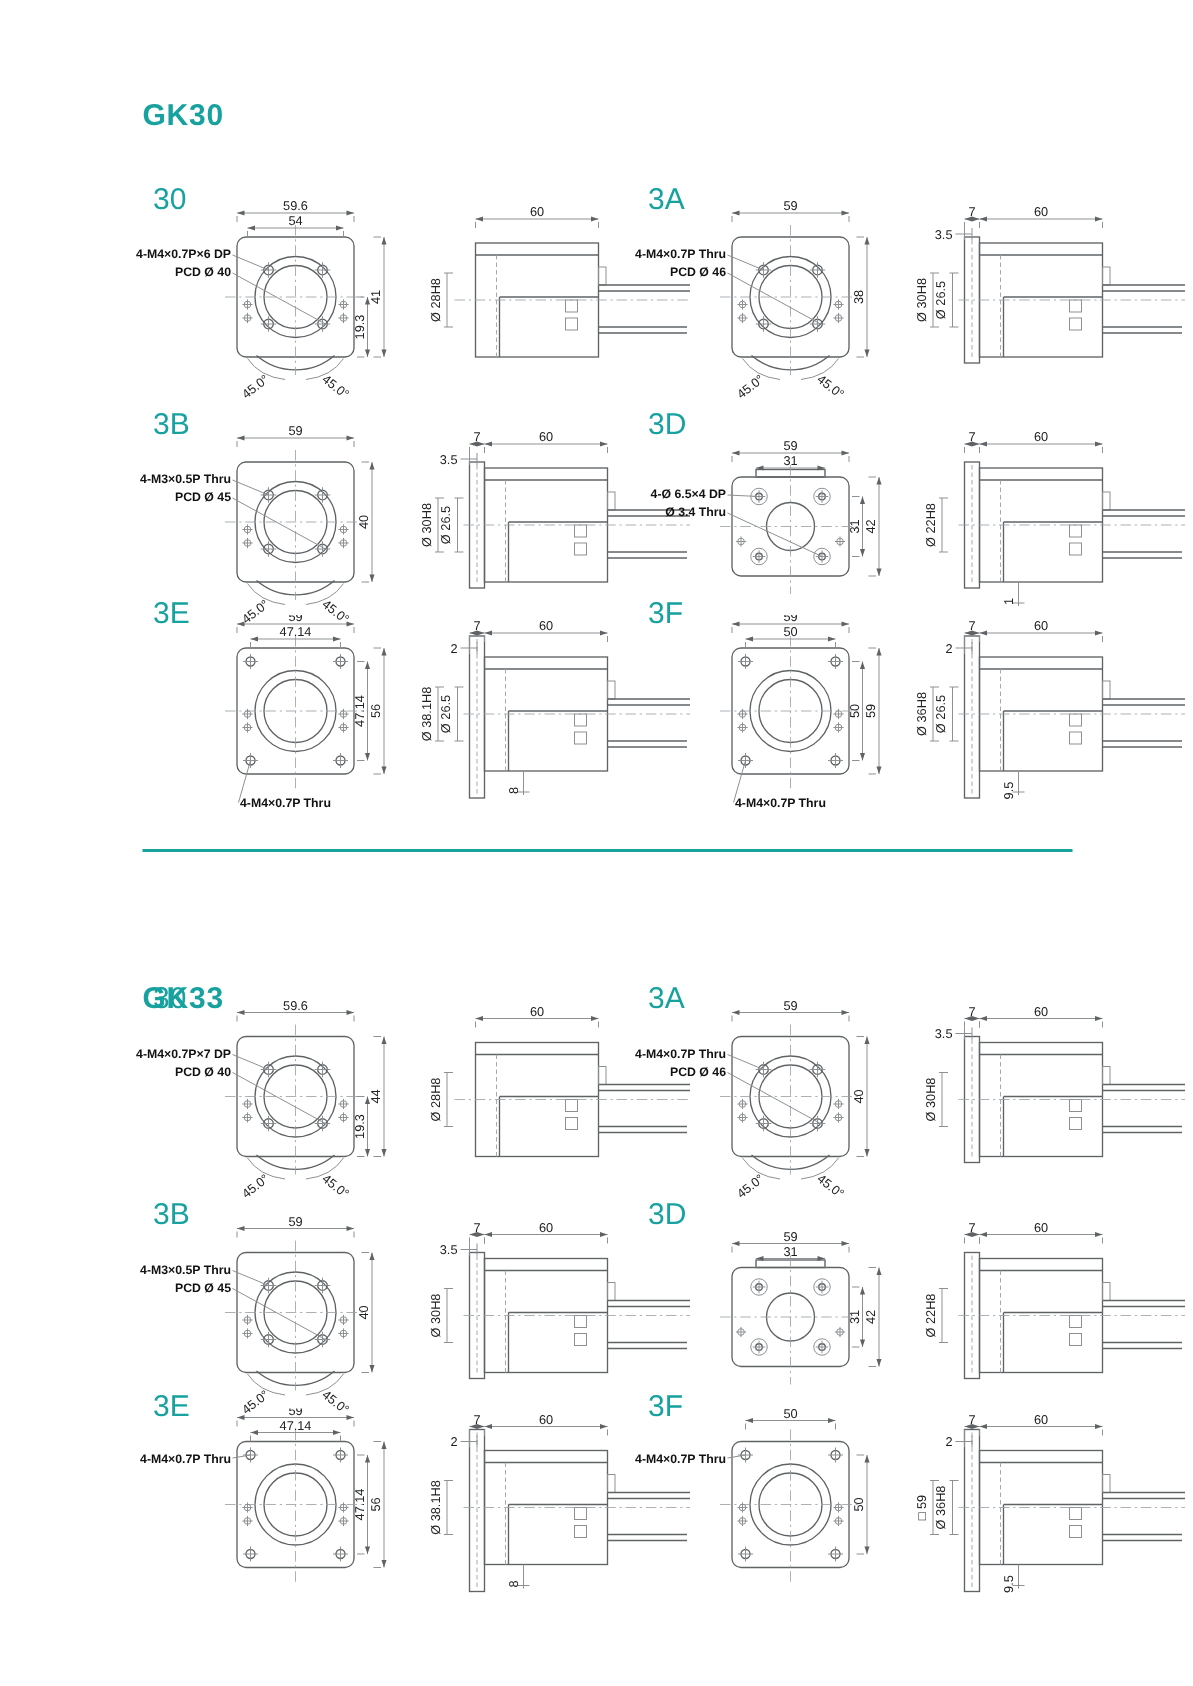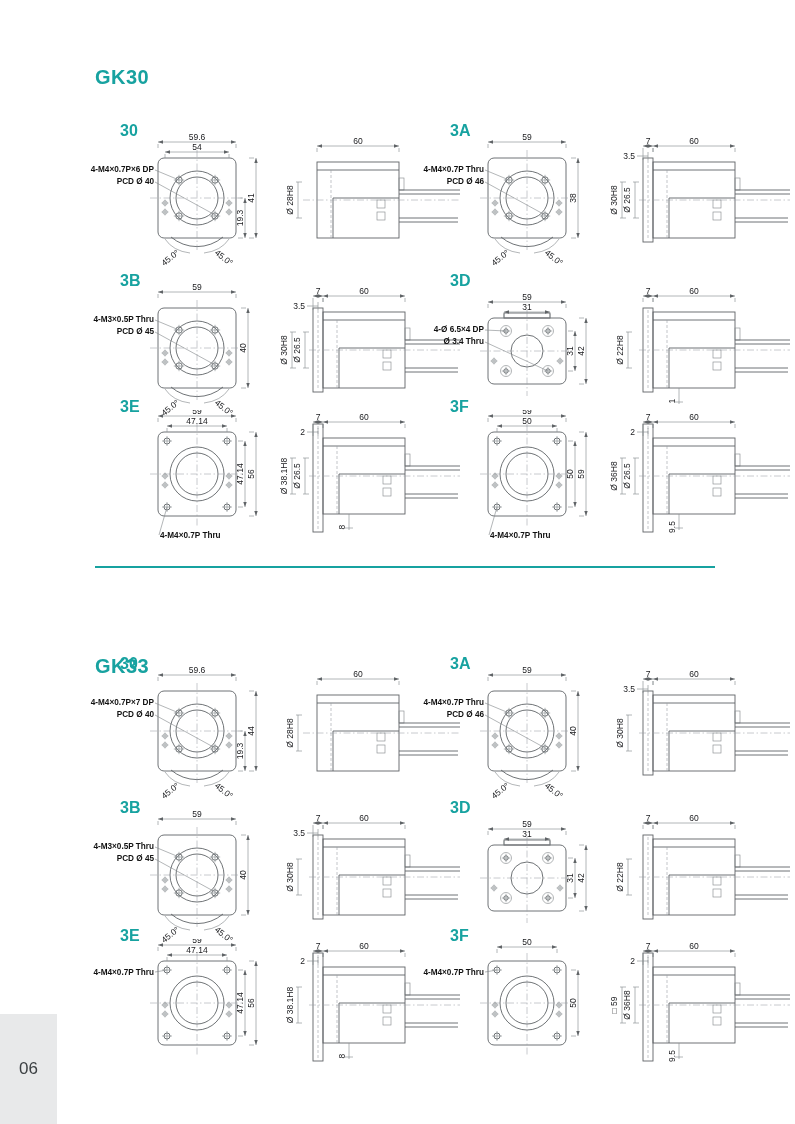"30" .vlabel { font-size: 16px -> 20px; font-weight: 700 -> 400; left: 32px -> 14px }
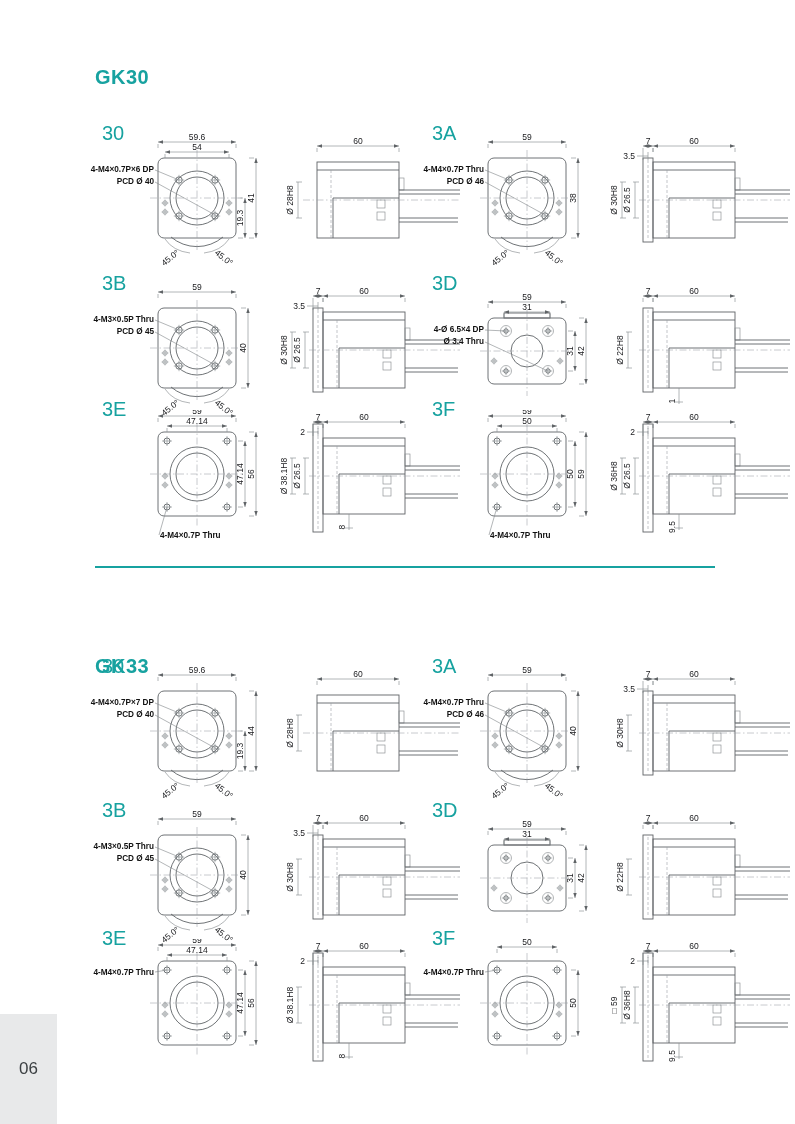"06" div.pagenum { html: <div> <span>06</span> </div> -> none }
